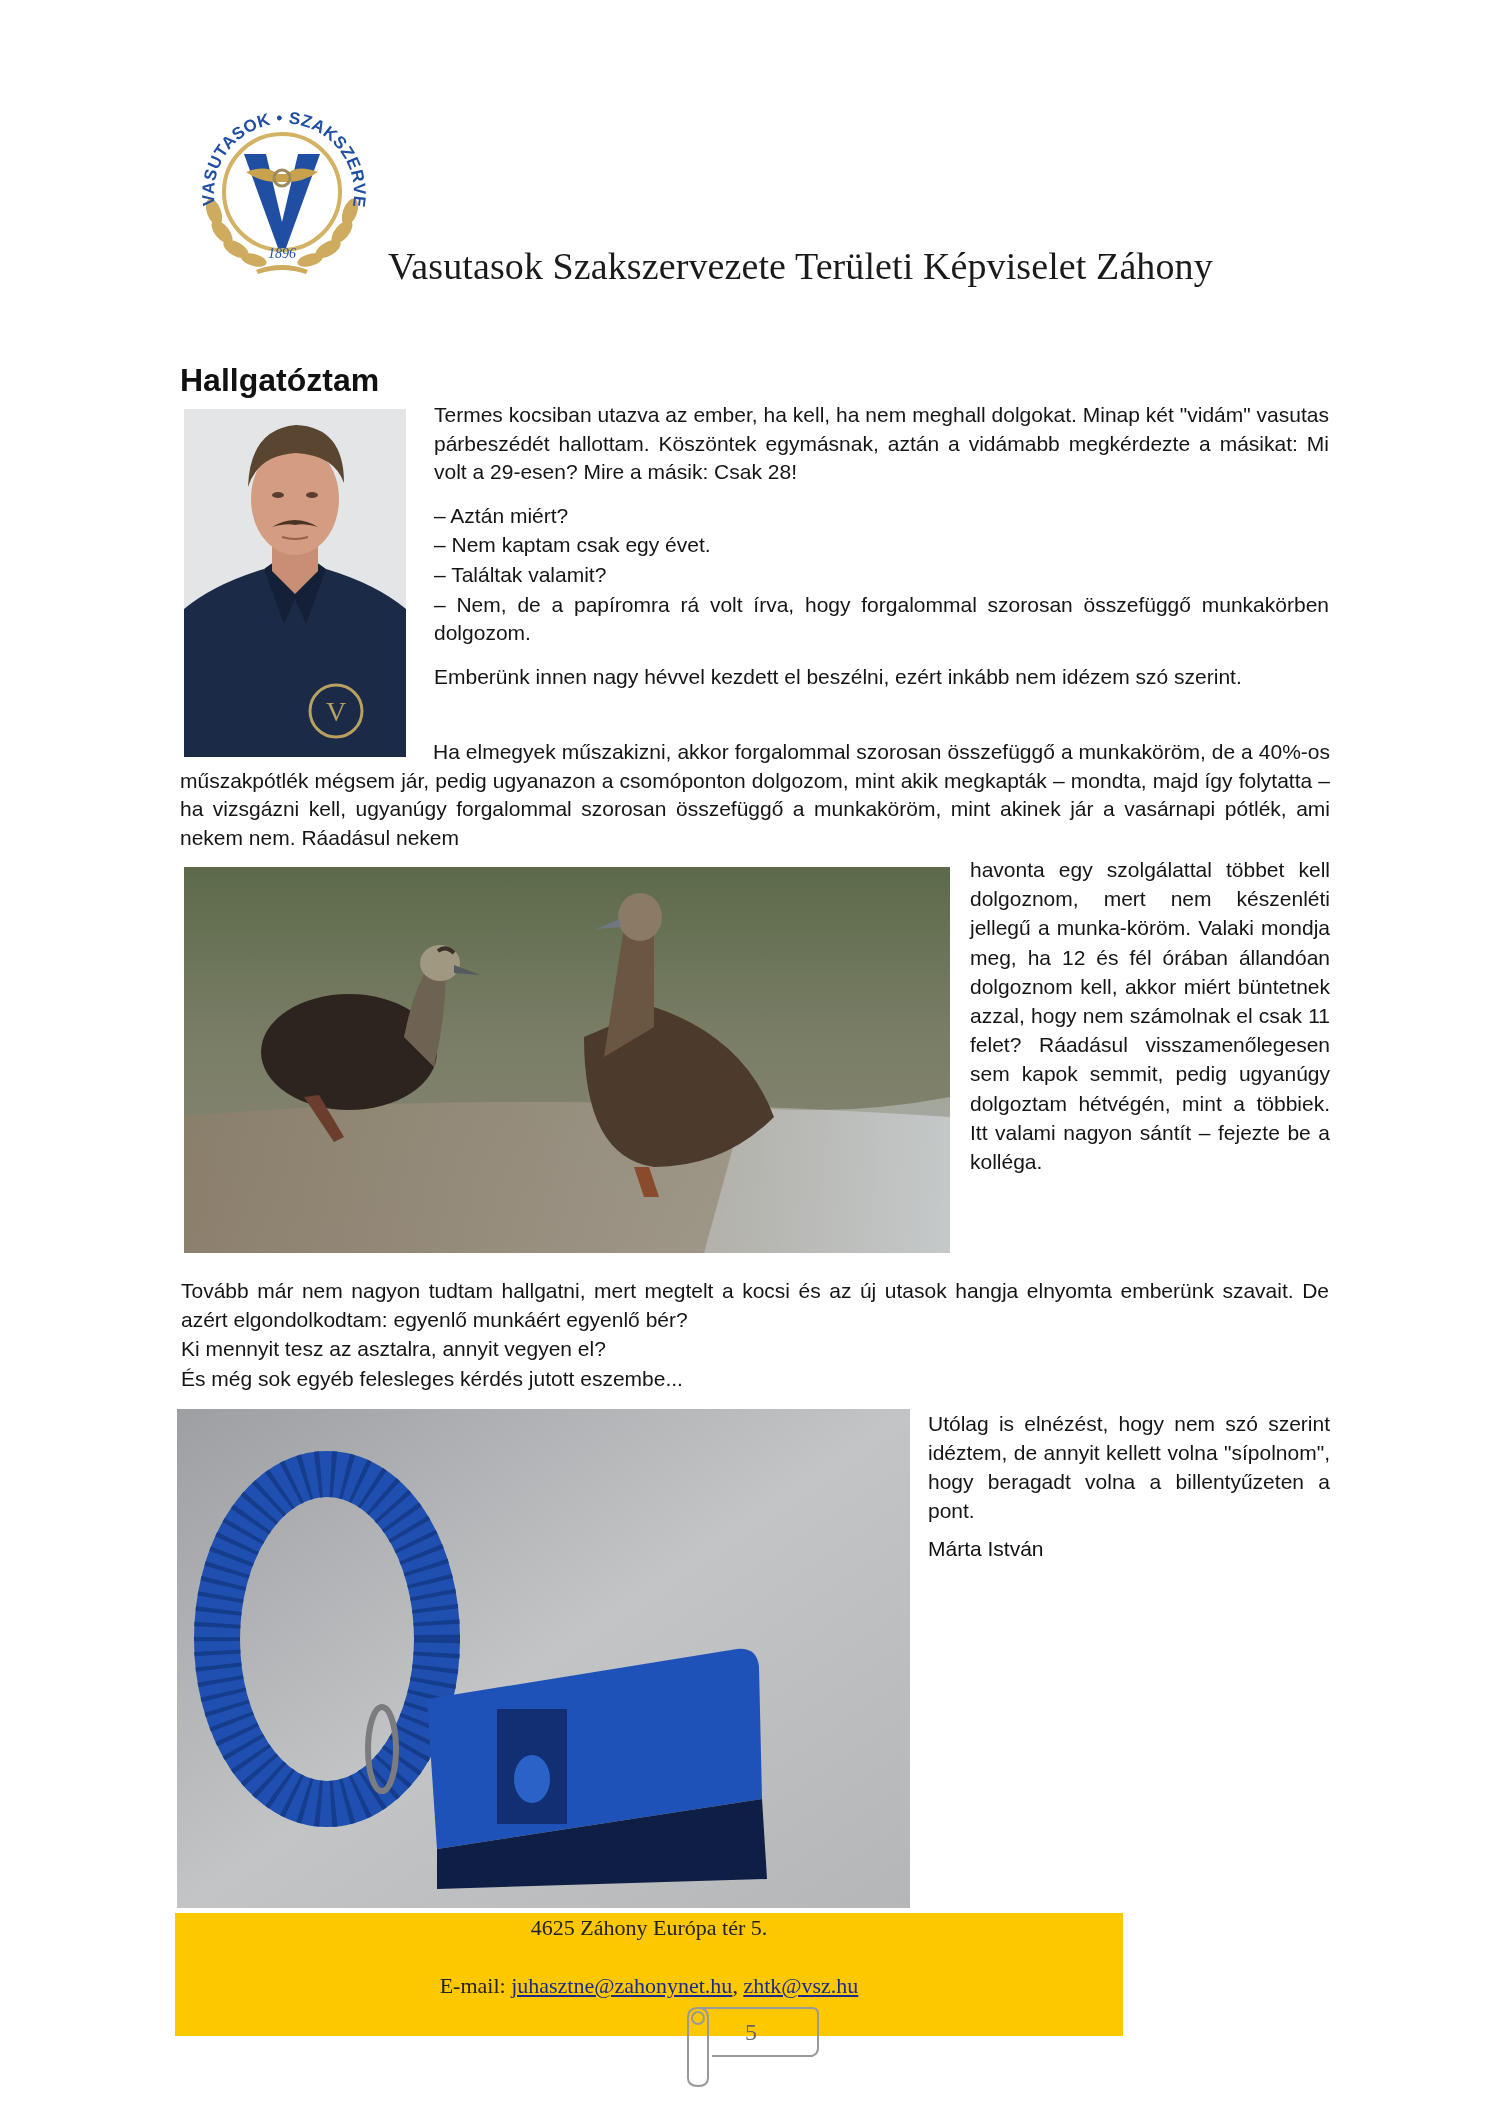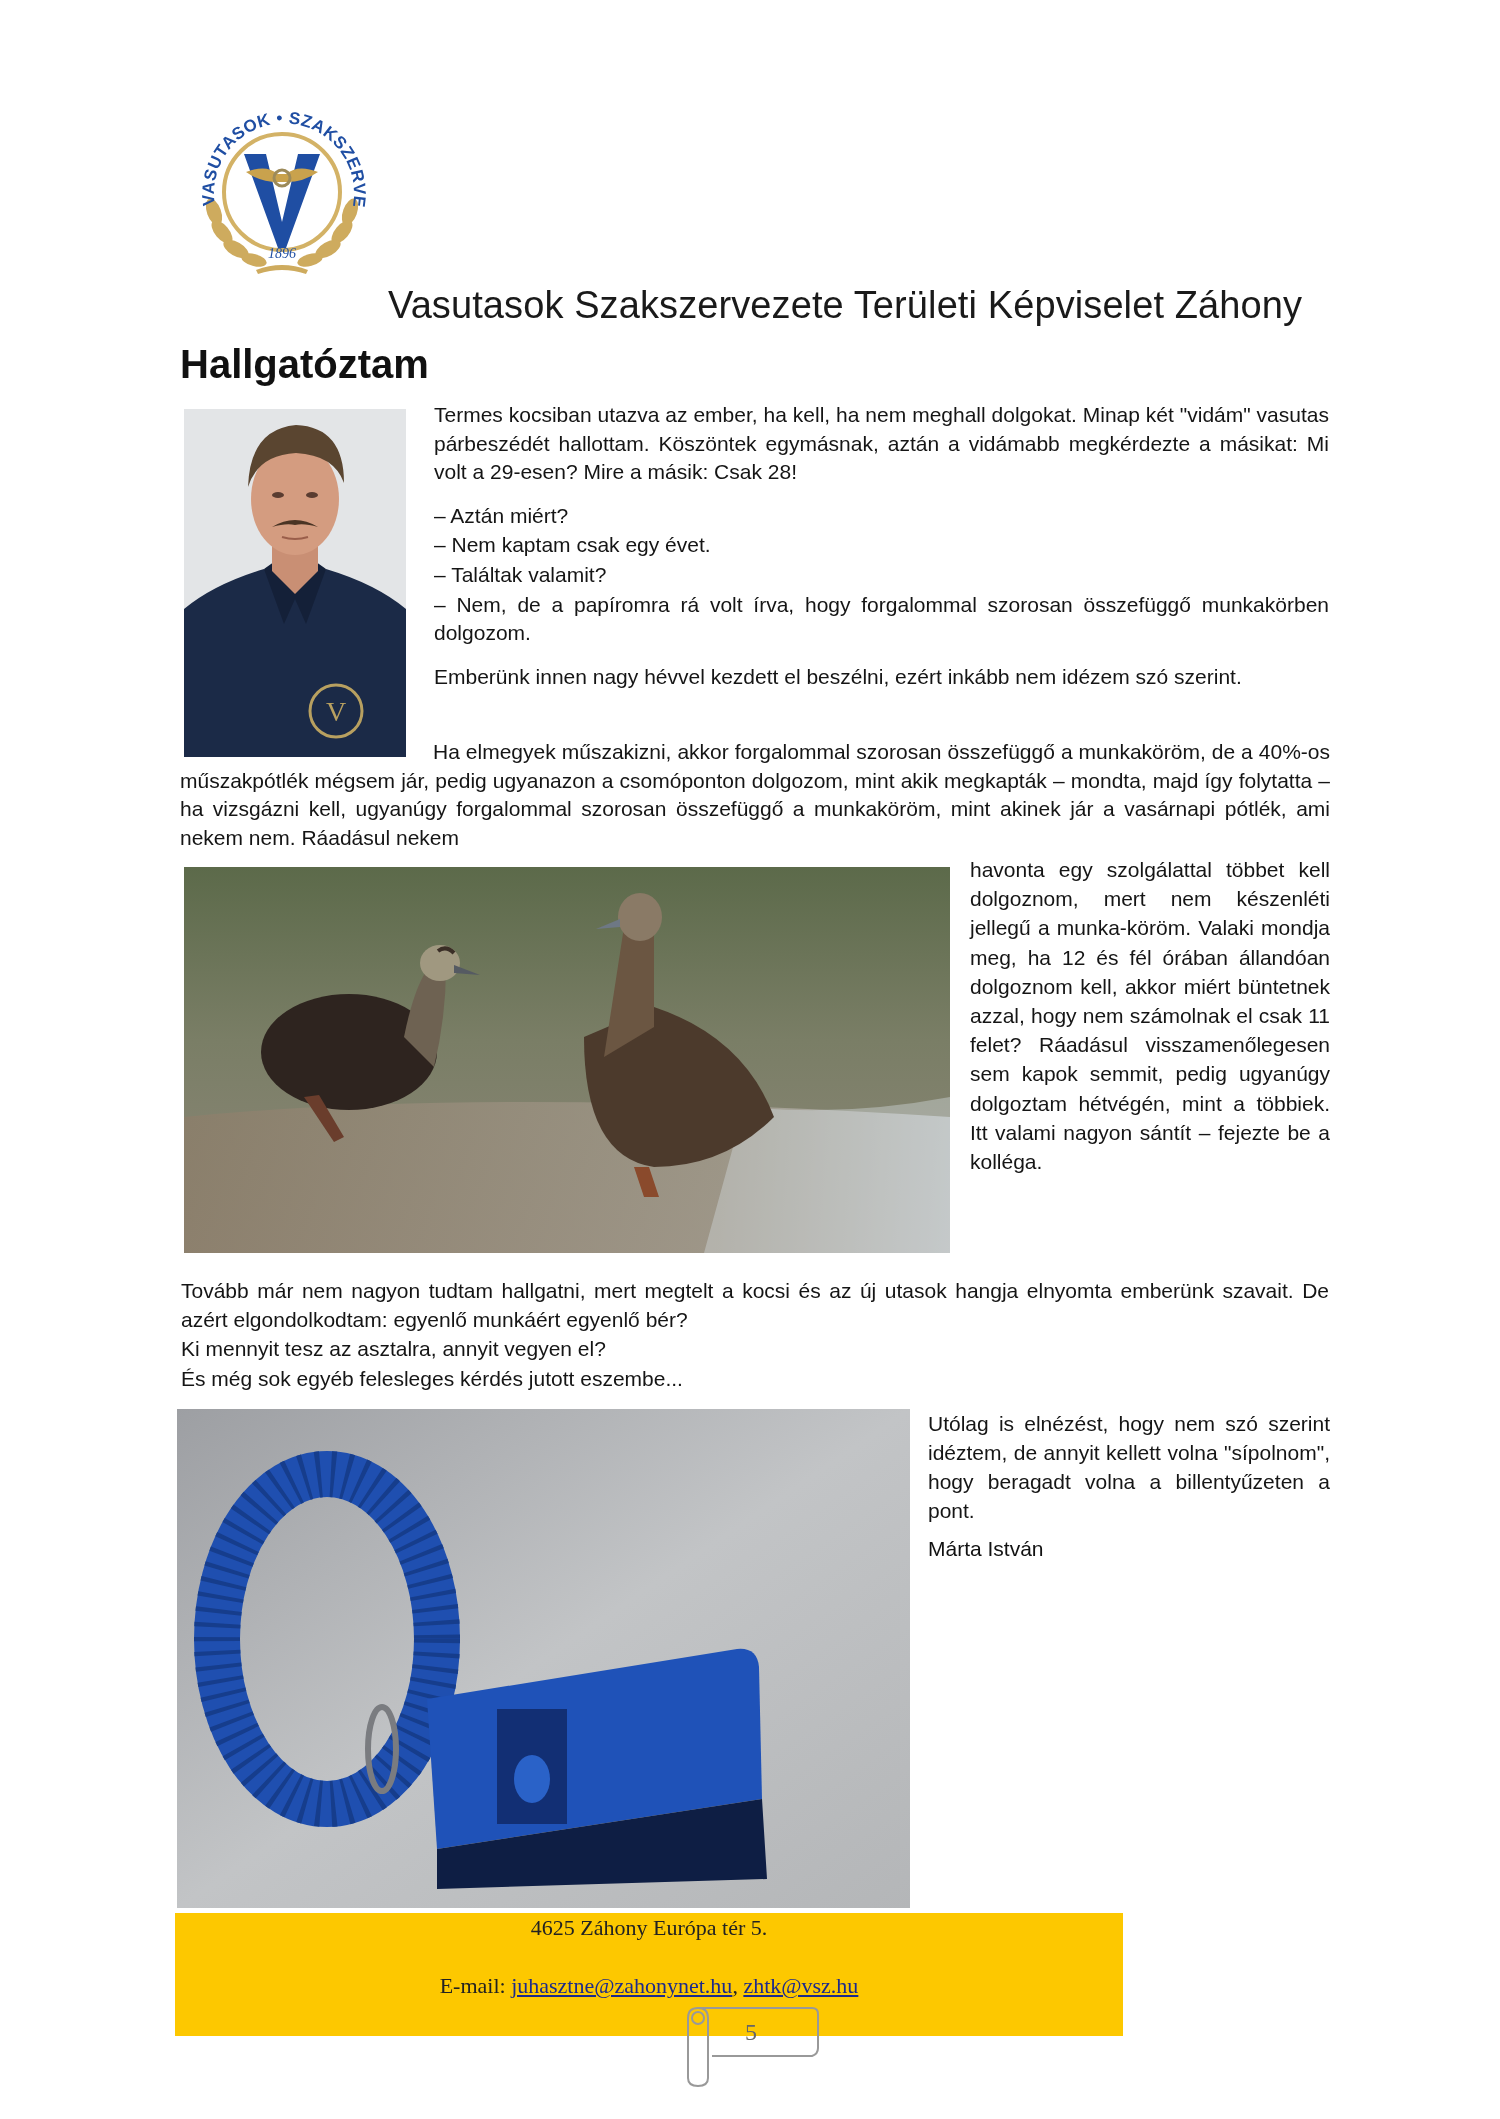"Vasutasok Szakszervezete Területi" #org-title { font-family: Liberation Sans, sans-serif -> Liberation Serif, serif; margin-top: 40px -> none }
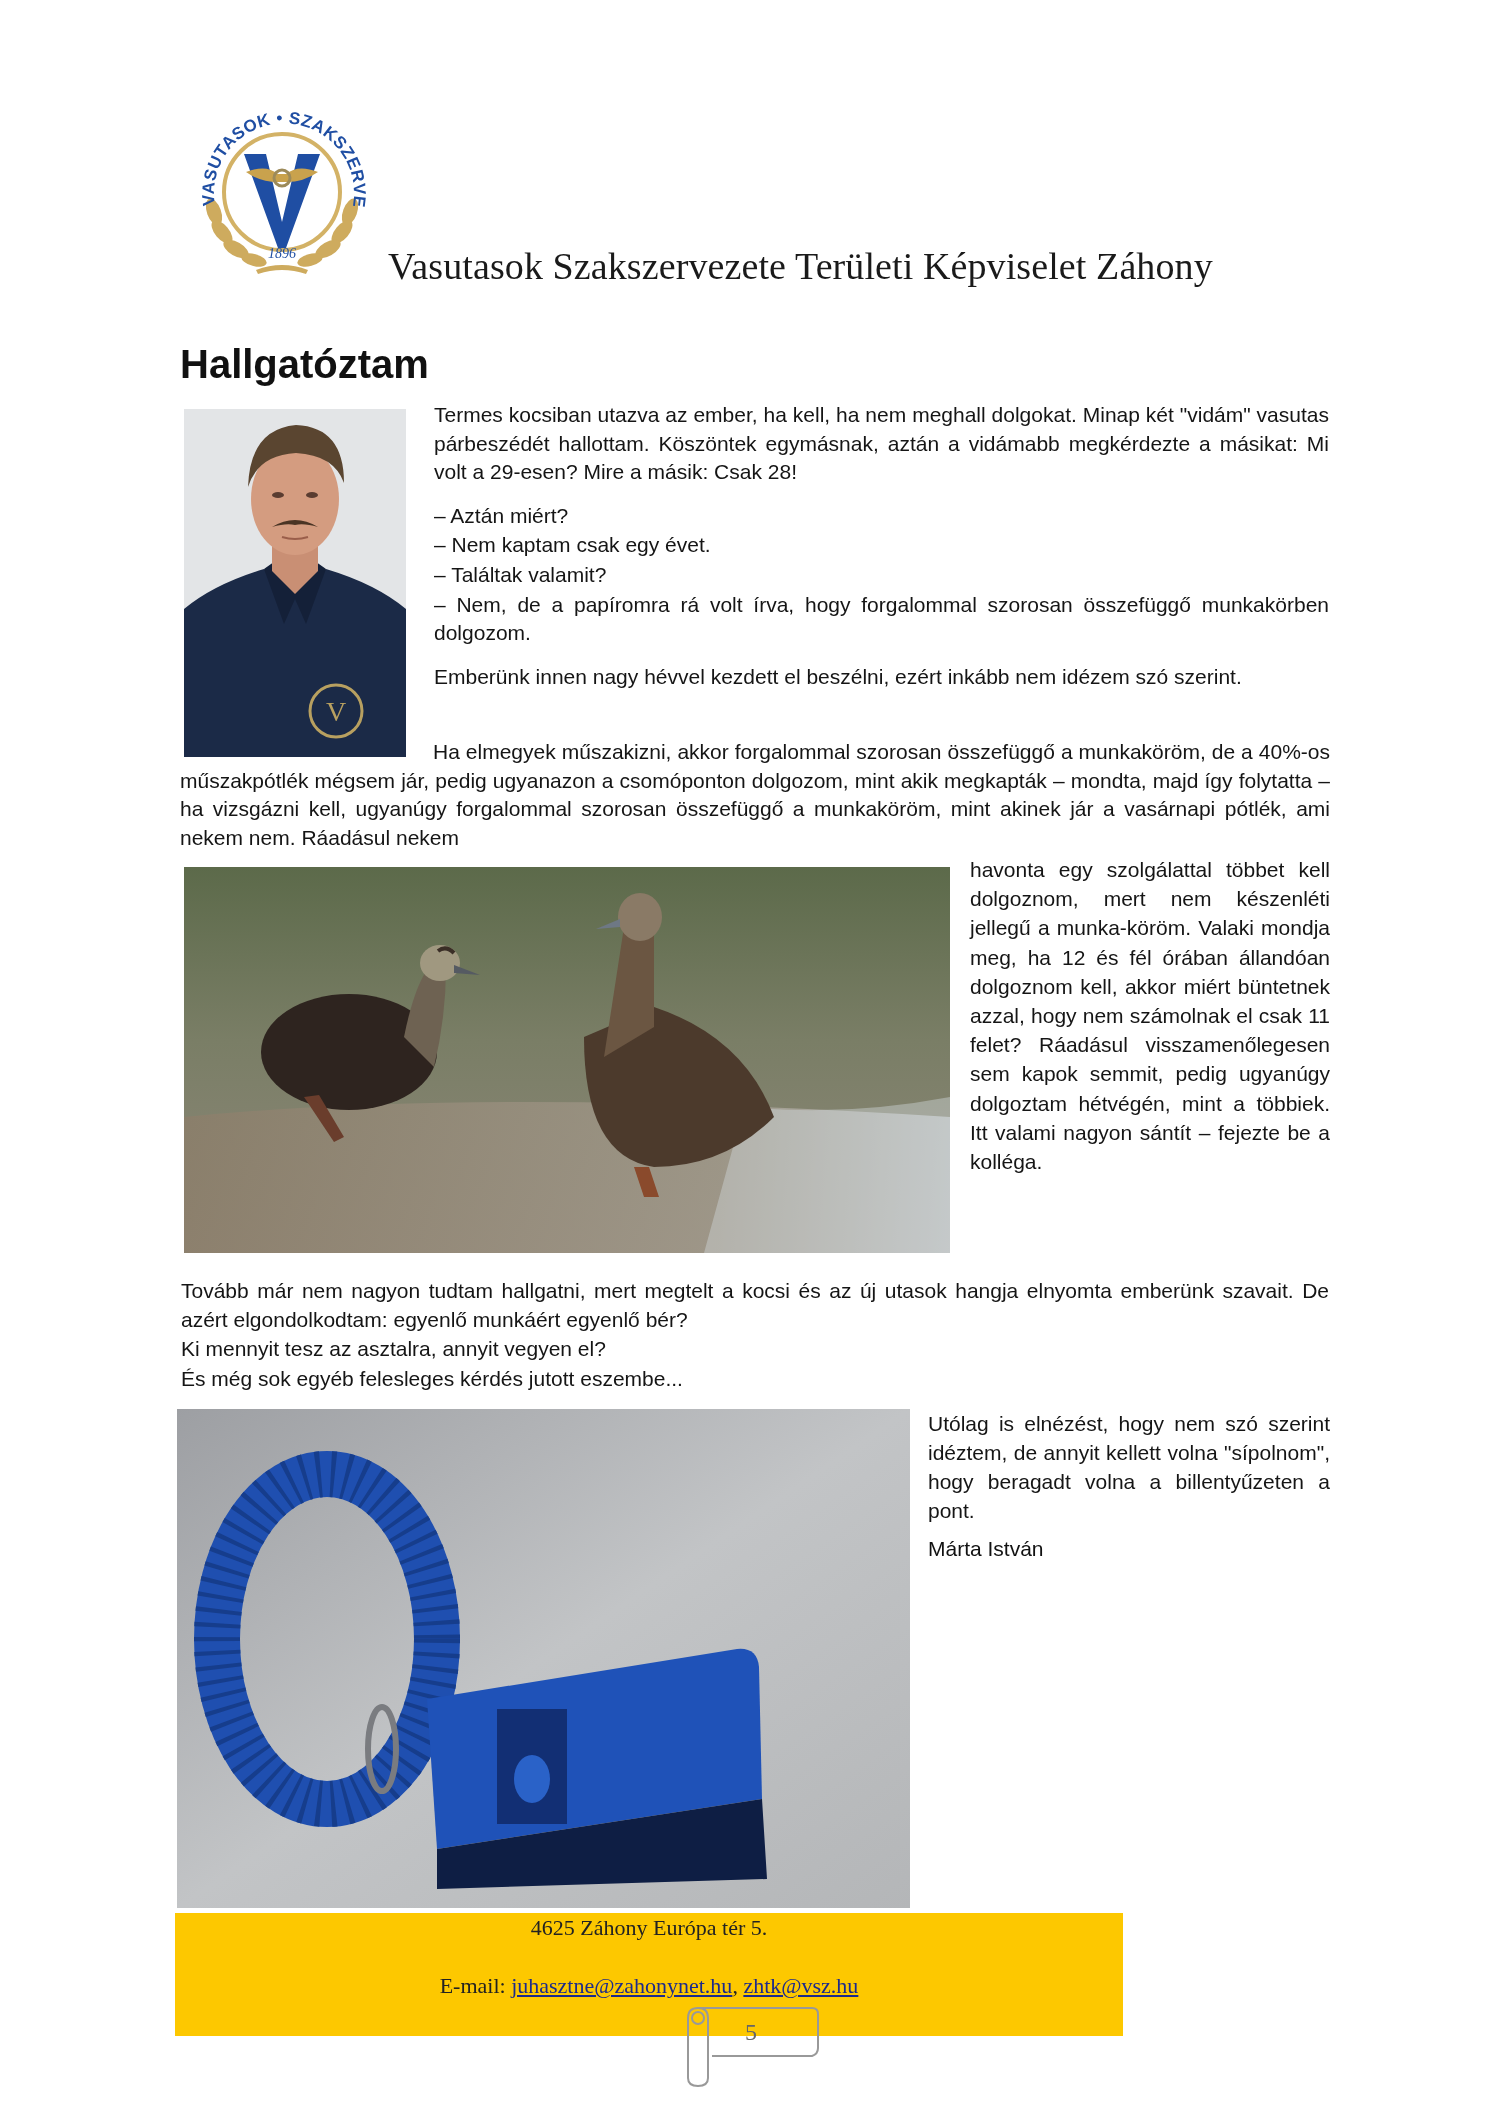"Hallgatóztam" #article-title { font-size: 40px -> 32px; top: 342px -> 362px }
